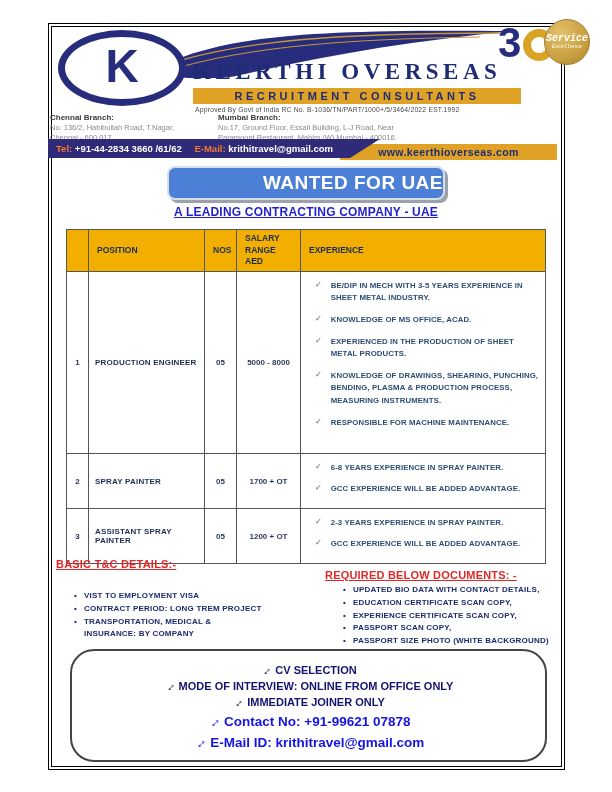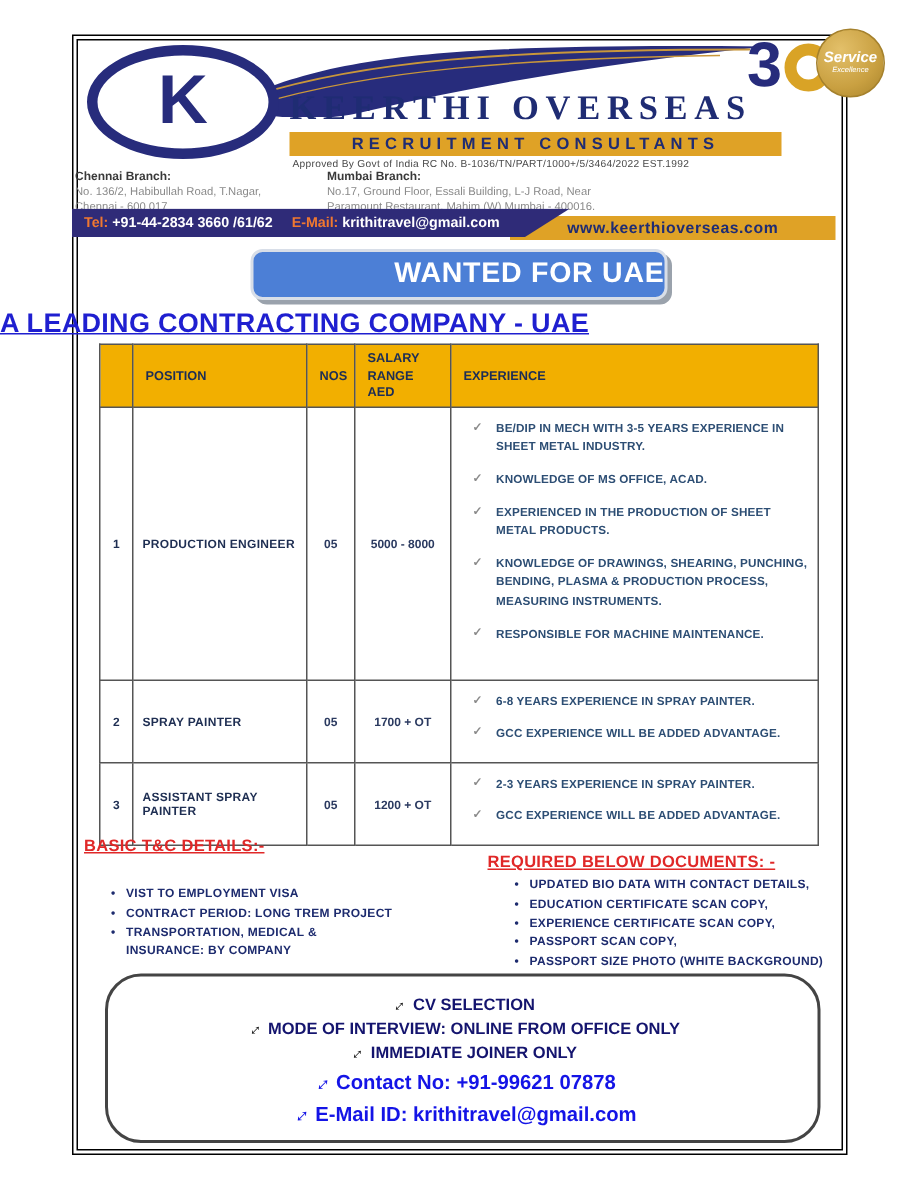"Service" .anniv-badge { font-family: Liberation Sans, sans-serif -> Liberation Mono, monospace }
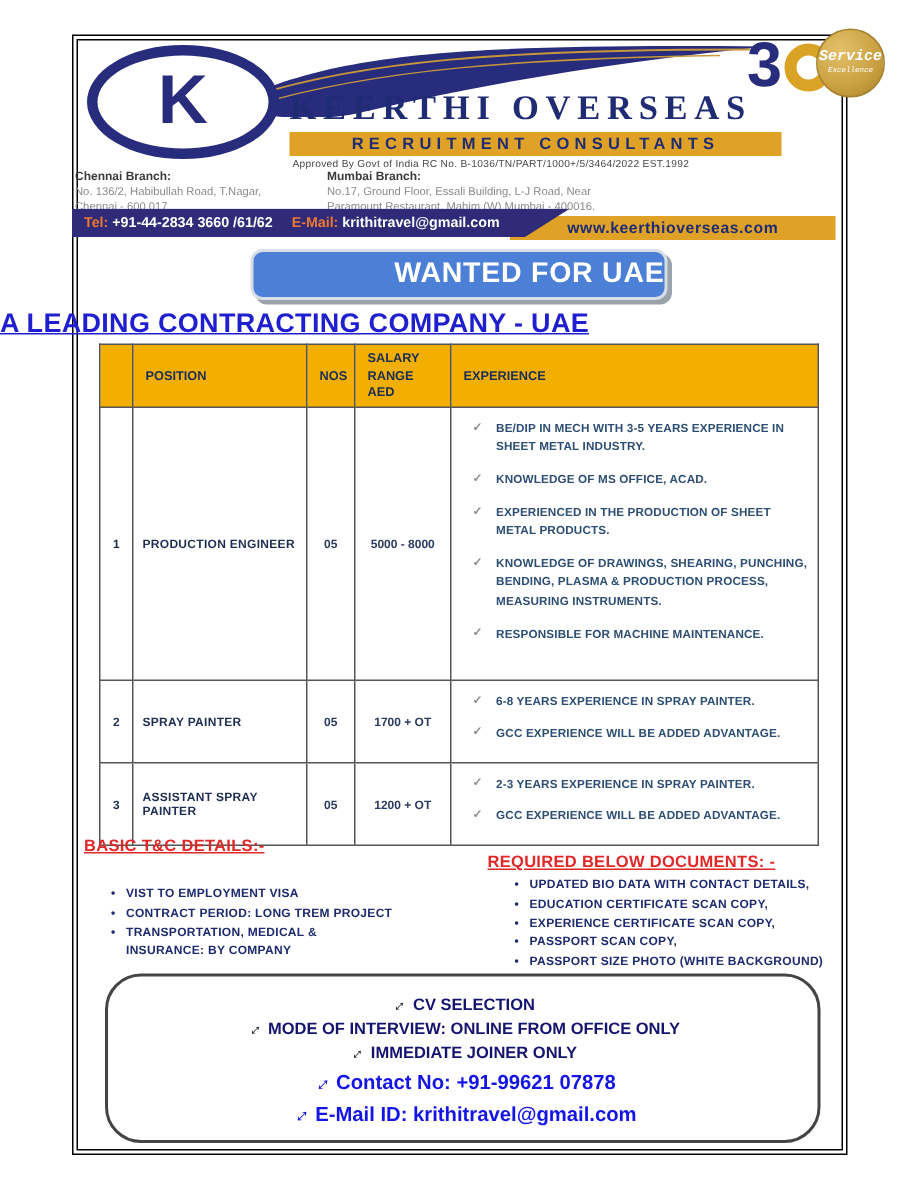"A LEADING CONTRACTING COMPANY -" .subheading { font-size: 18px -> 12px; text-align: none -> center }
